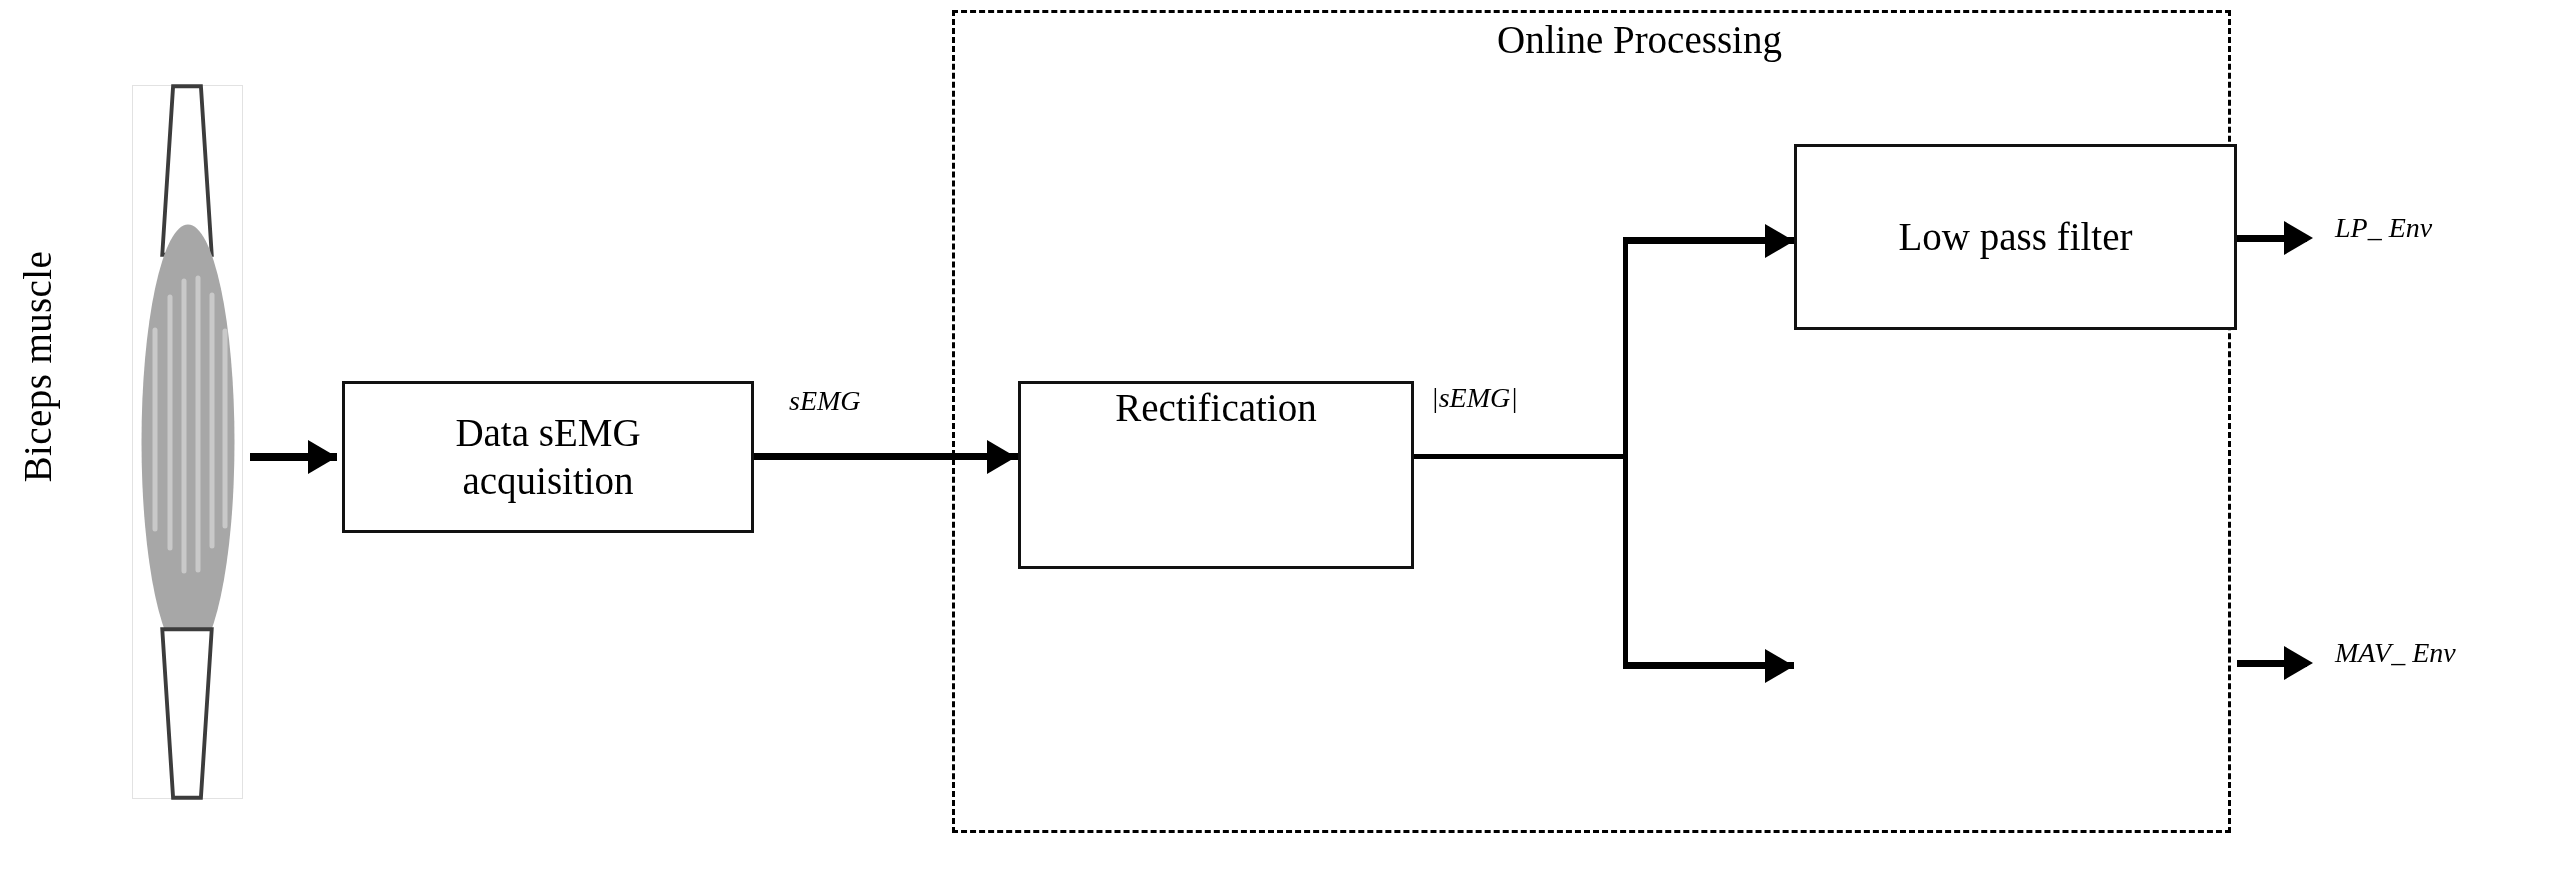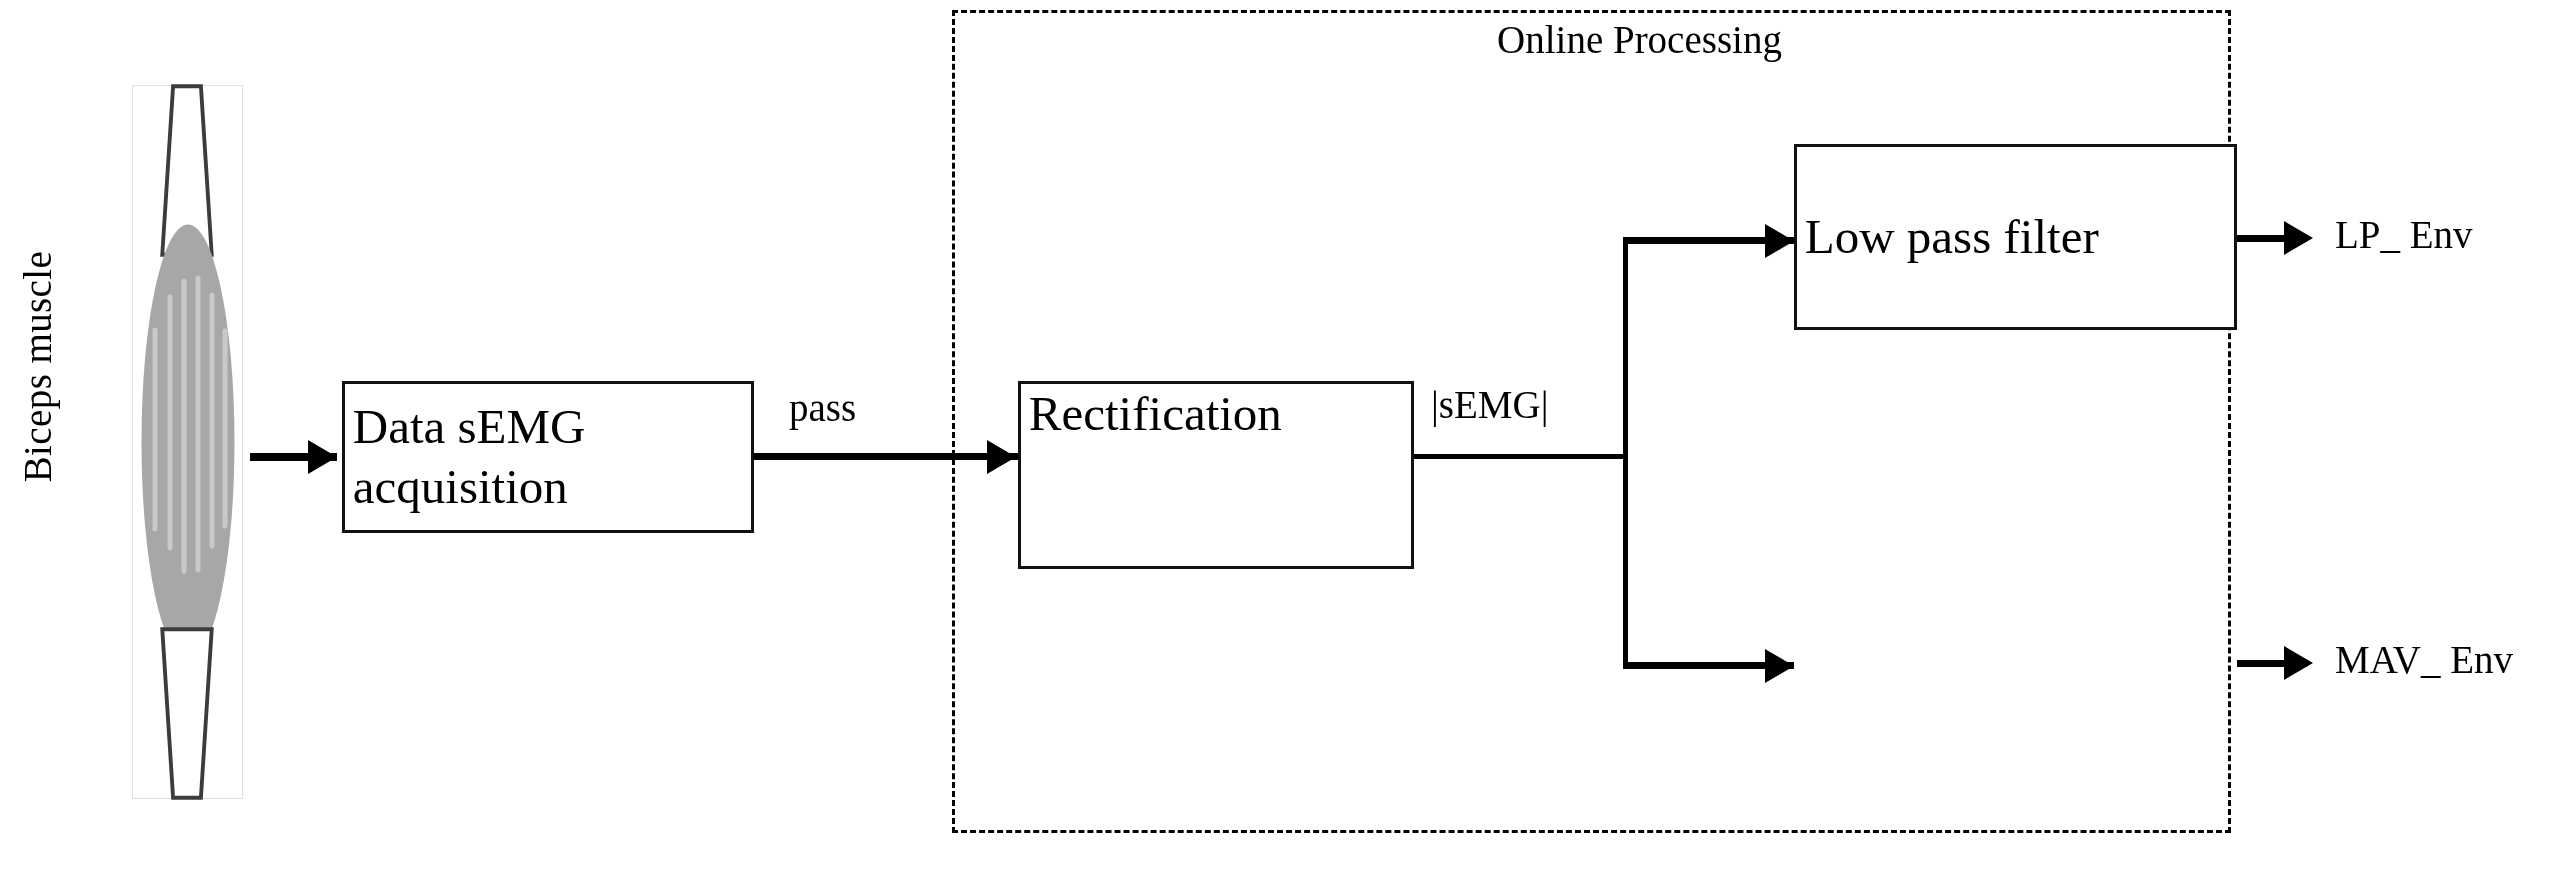"Low pass filter" .proc-box { font-size: 49px -> 39px; text-align: none -> center }
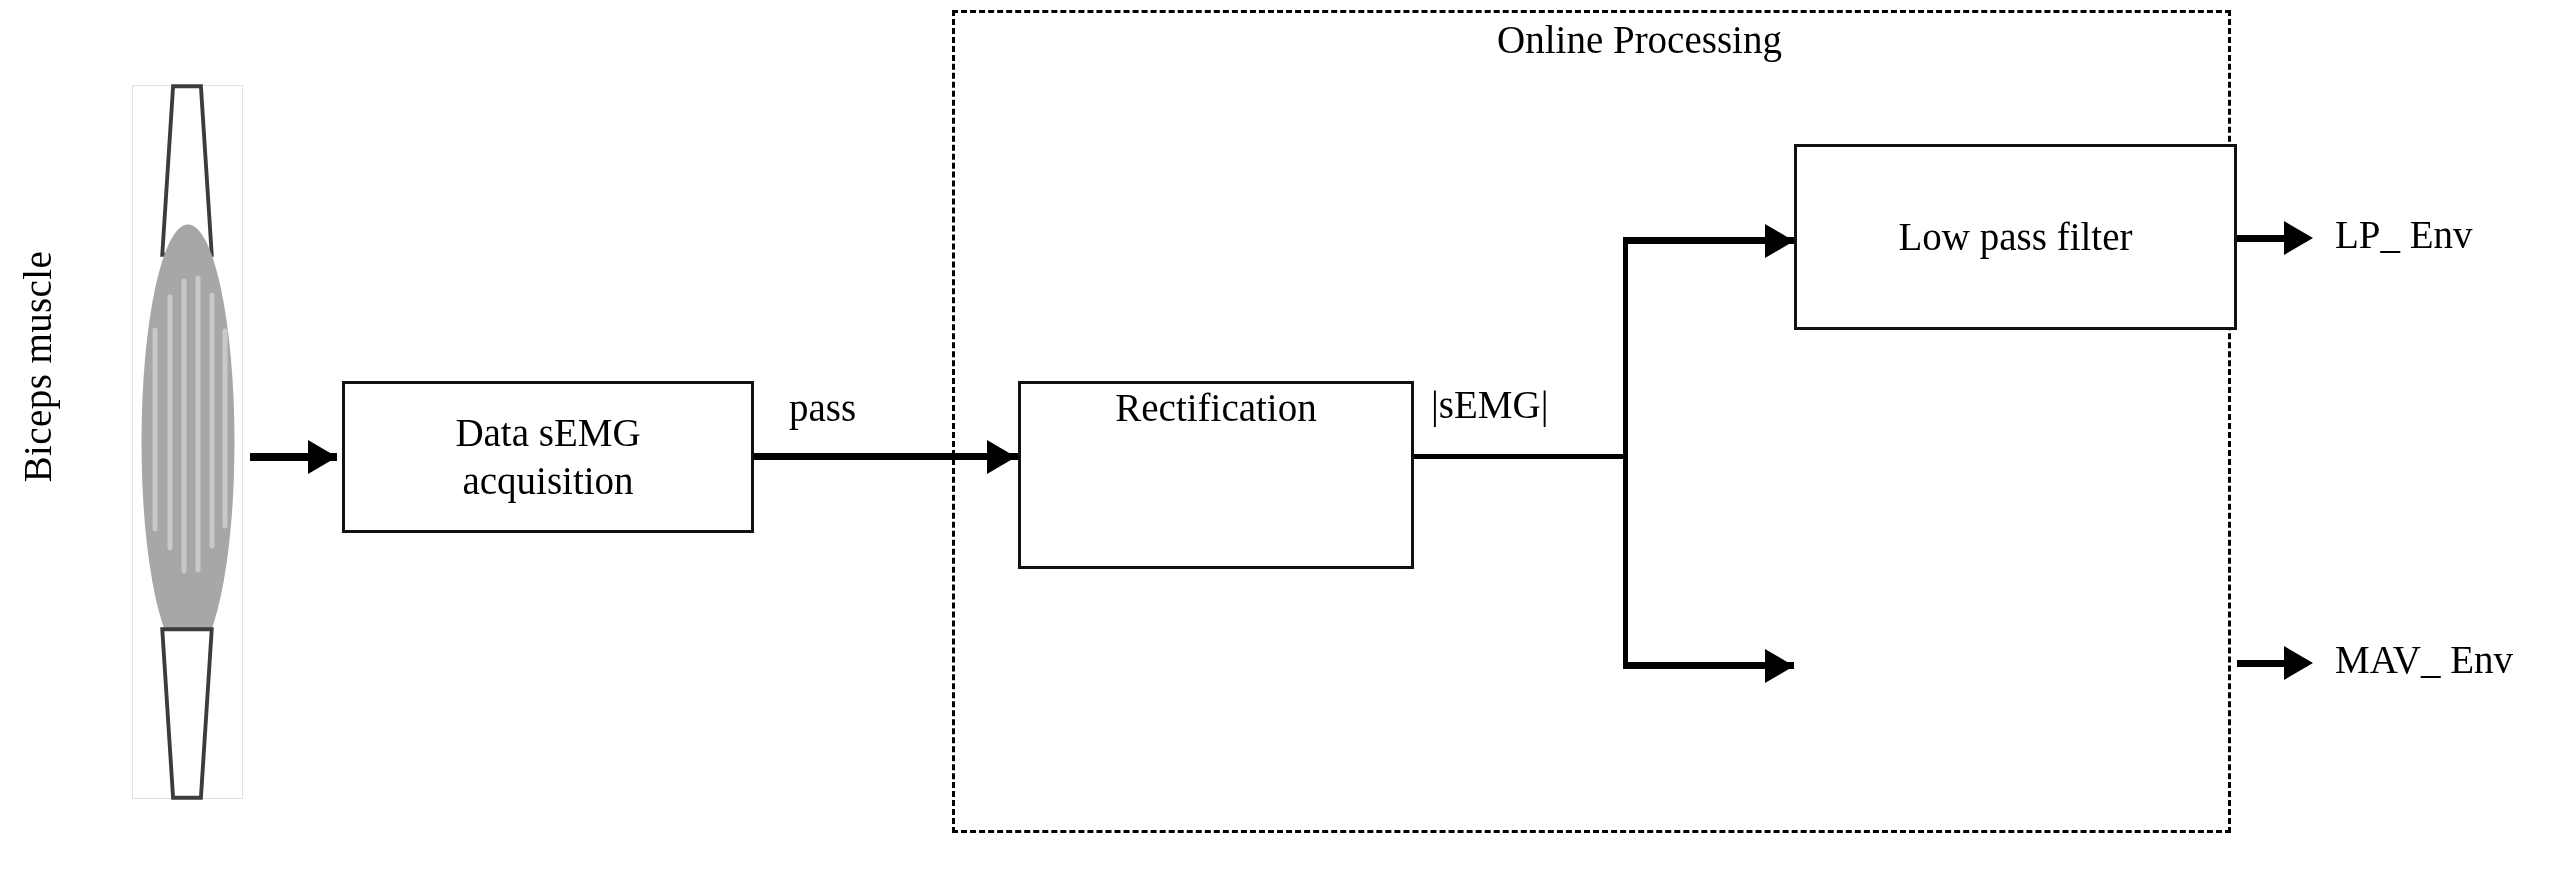"LP_ Env" .edge-label { font-size: 39px -> 28px; font-style: none -> italic }
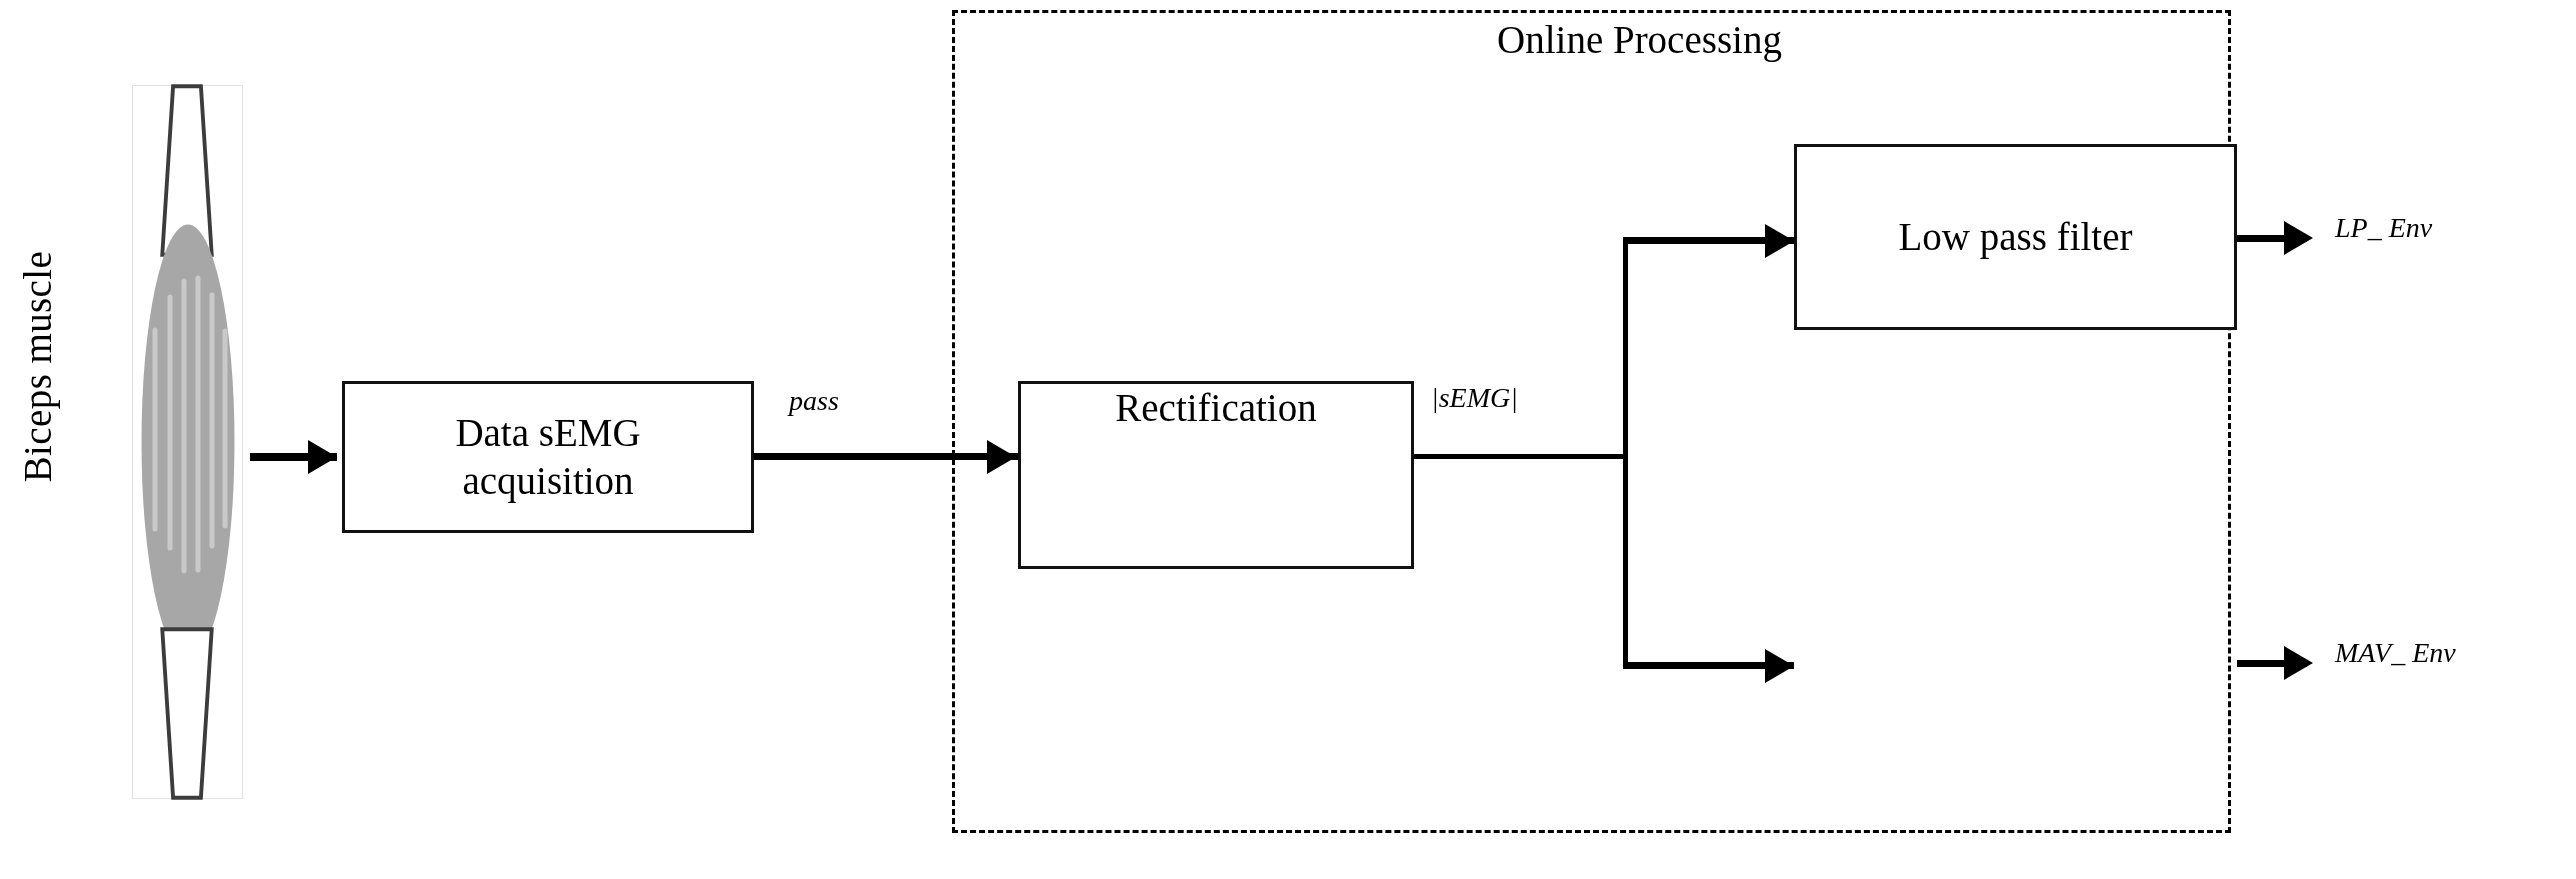"pass" div.edge-label { text: pass -> sEMG }
